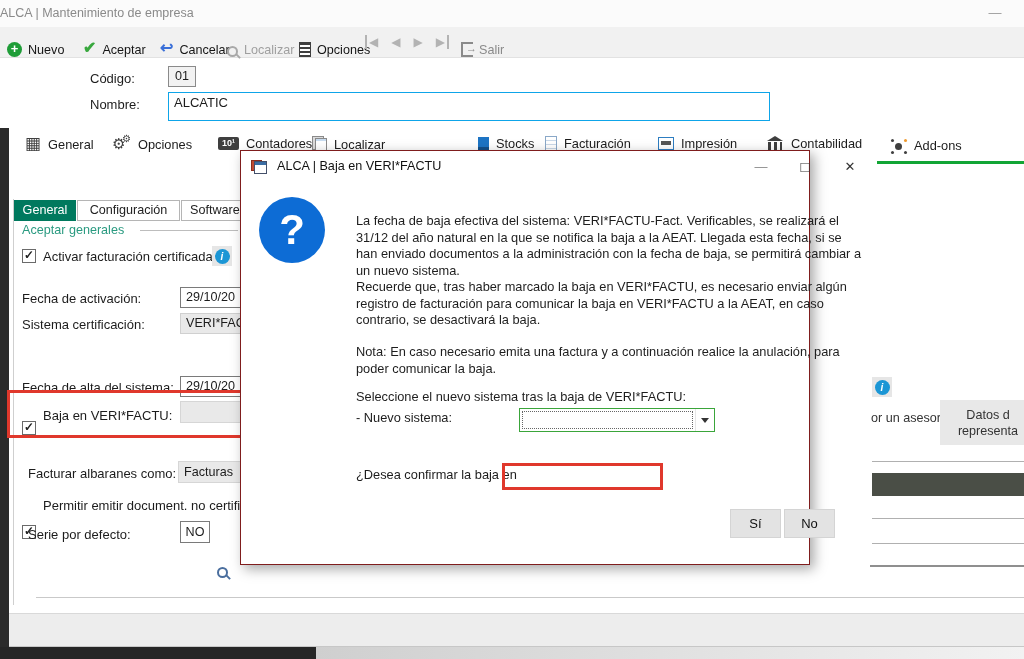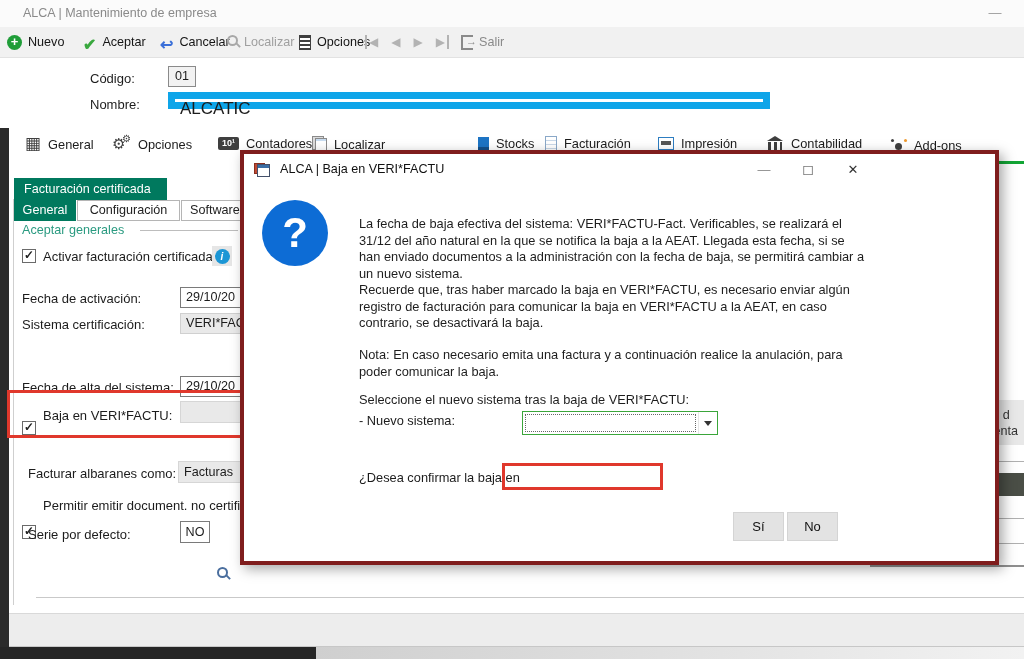"ALCA | Mantenimiento de empresa" .title-text { left: 23px -> 0 }
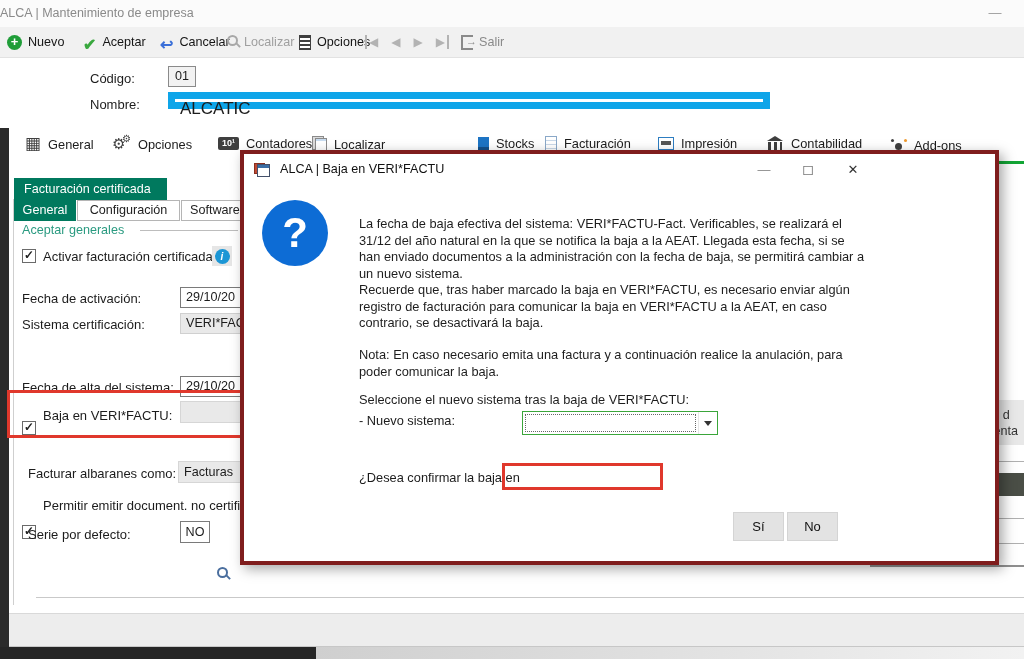"Nuevo" .tb-item { align-items: flex-start -> flex-end; top: 8px -> 0 }
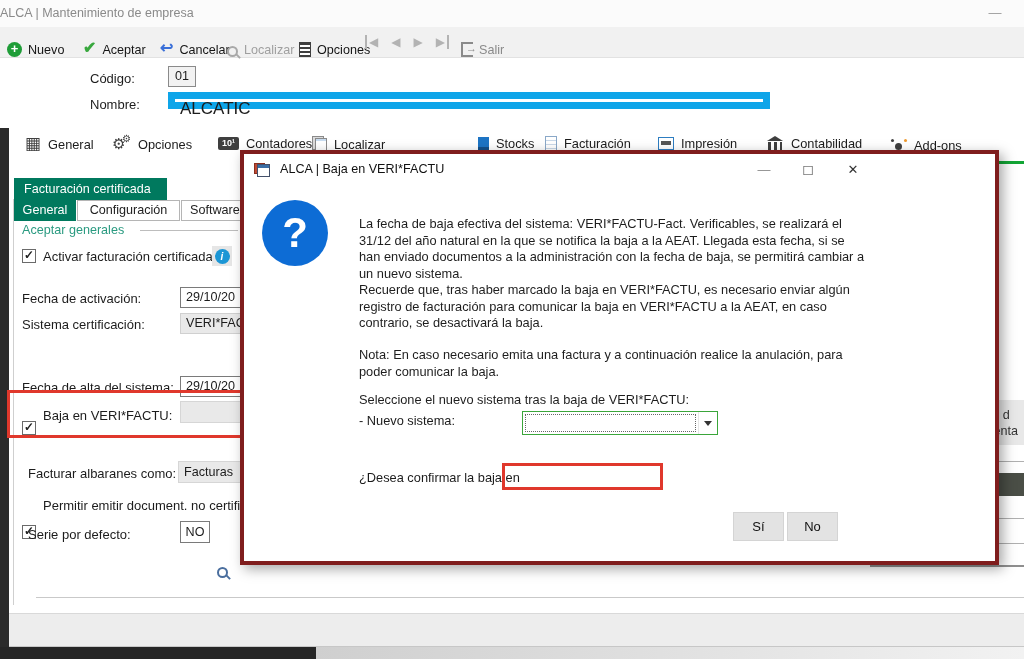"ALCATIC" .nombre-field { border: 7px solid #0ea5e9 -> 1px solid #0ea5e9; font-size: 17px -> 13px; height: 17px -> 29px }
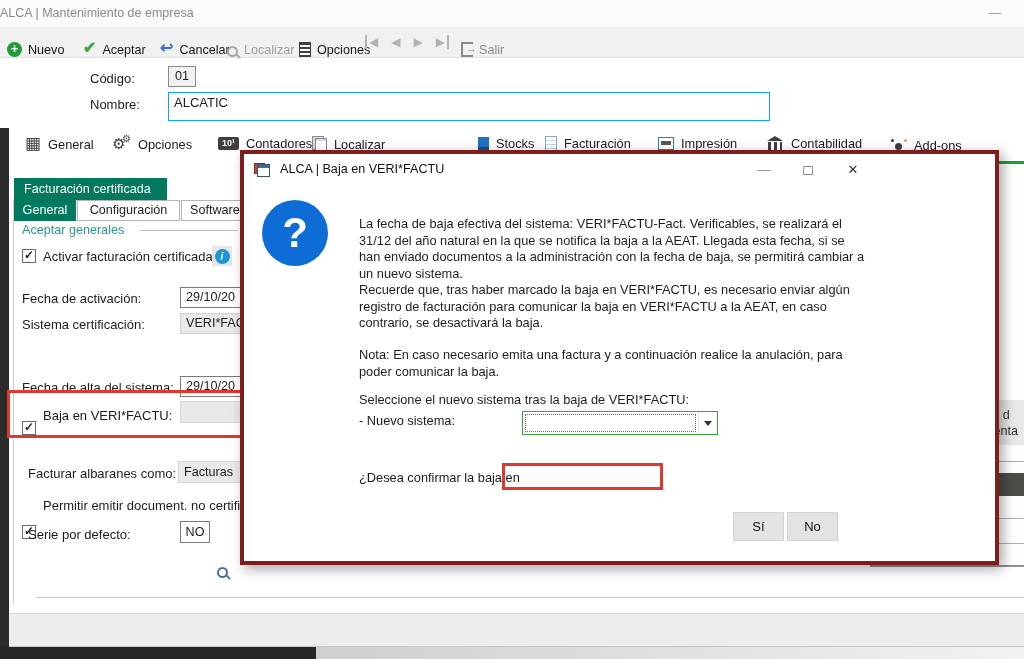"ALCA | Baja en VERI*FACTU" .dialog { border: 4px solid #7f1d1d -> 1px solid #7f1d1d; width: 759px -> 570px }
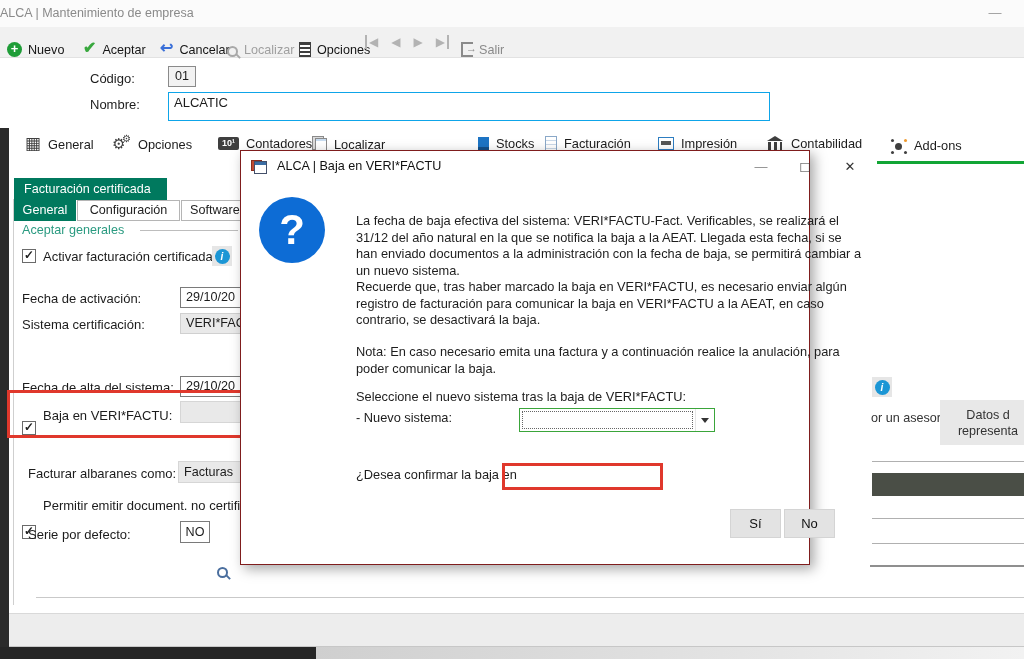"Facturación certificada" div.abs { html: <div>Facturación certificada</div> -> none }
